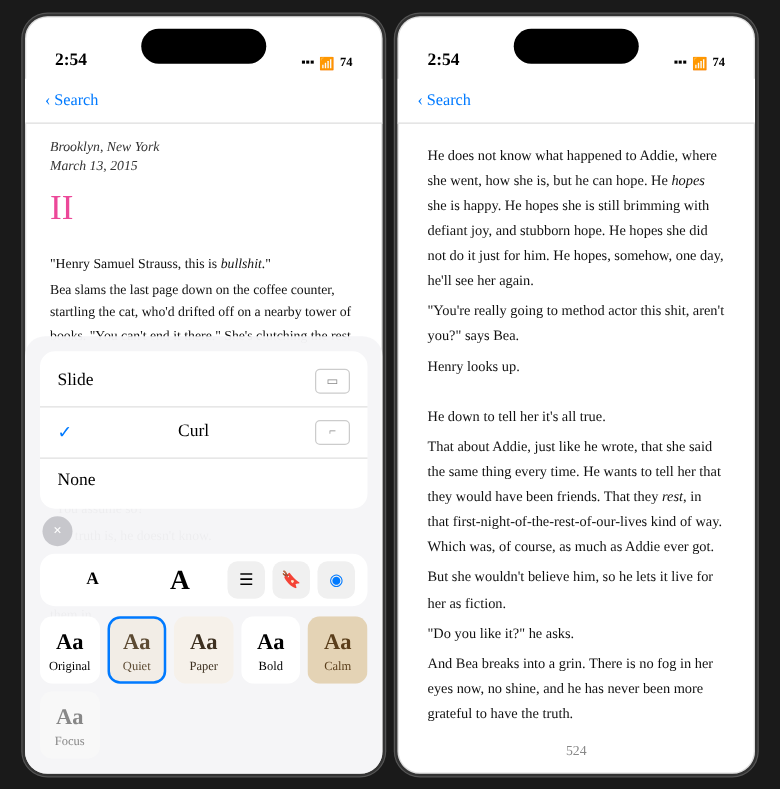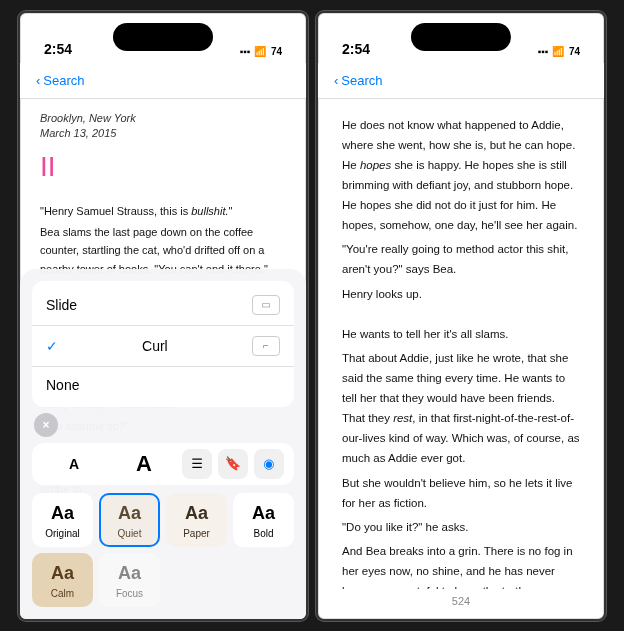"2:54" .phone { border-radius: 8px -> 20px; font-family: none -> Liberation Serif, serif }
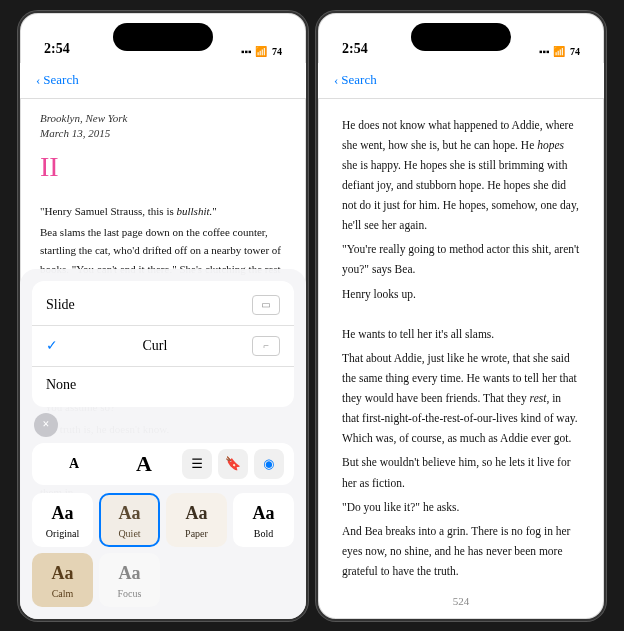"He wants to tell her" p { text: wants to tell her it's all slams -> down to tell her it's all true }
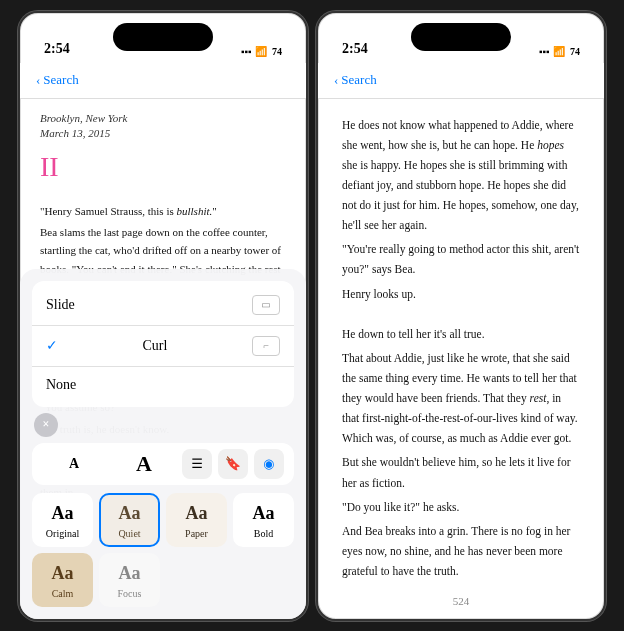"Aa" .theme-grid { grid-template-columns: 1fr 1fr 1fr 1fr -> 1fr 1fr 1fr 1fr 1fr }
